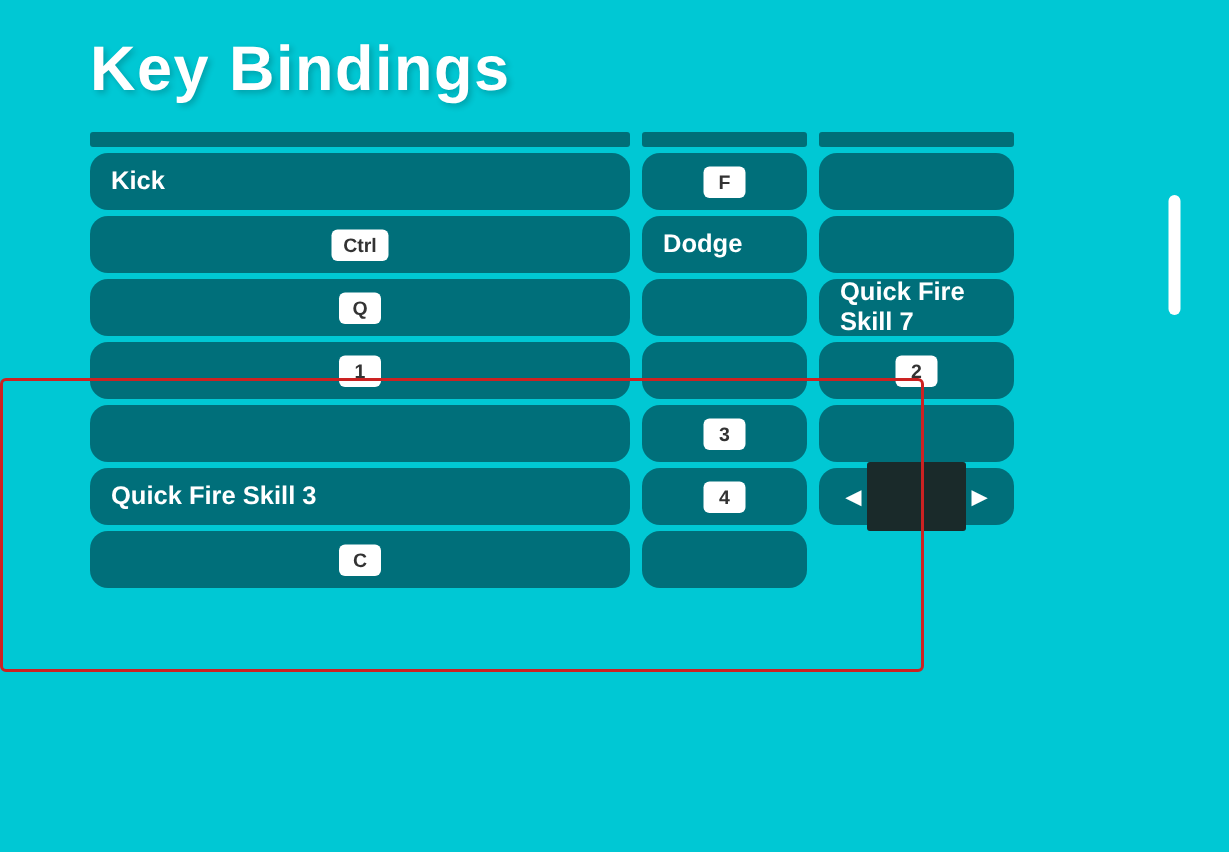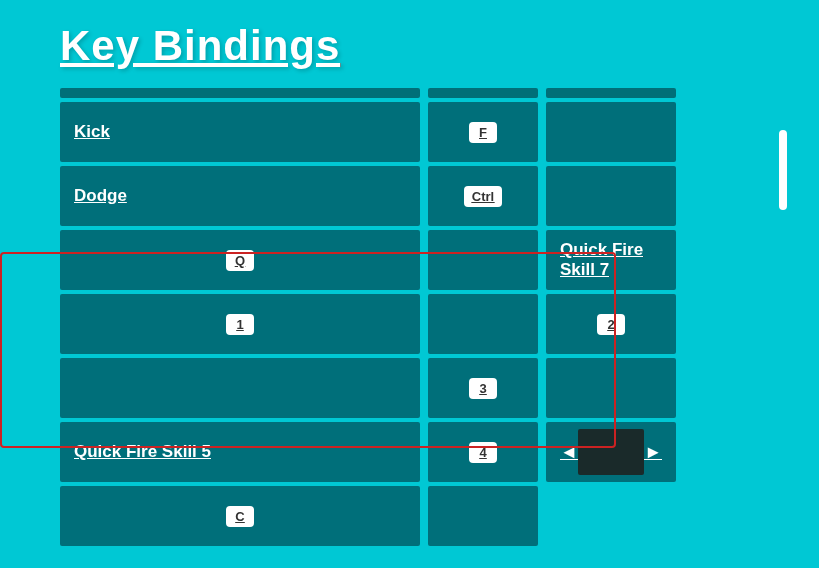"Key Bindings" * { text-decoration: underline -> none }
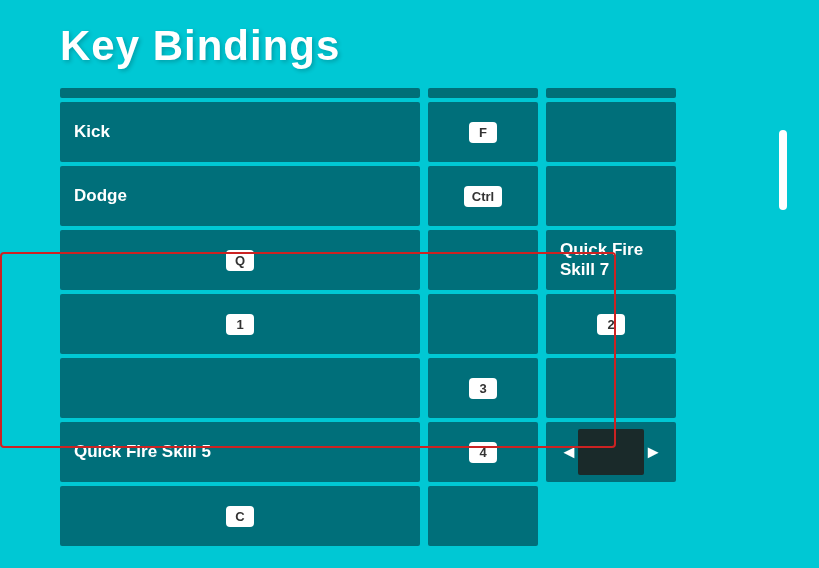"Kick" .cell { border-radius: 2px -> 12px; height: 60px -> 38px }
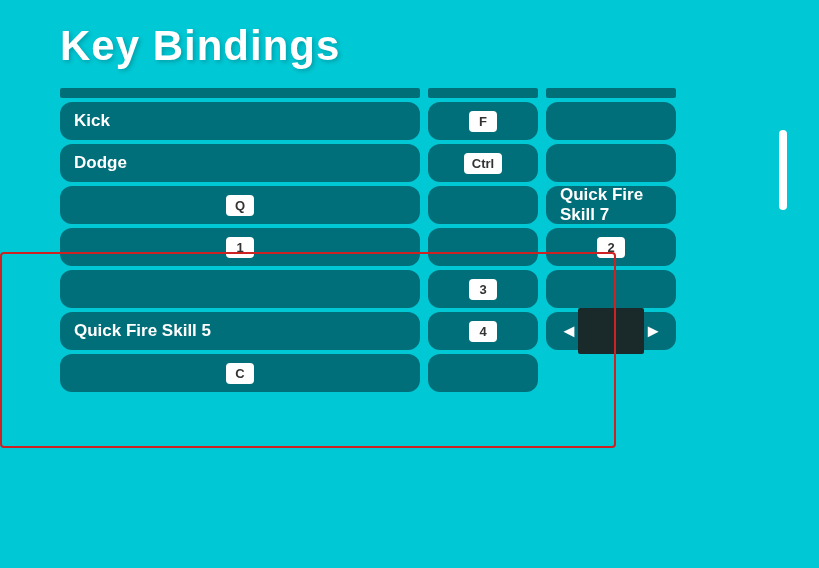"Dodge" div.cell { order: before "Ctrl" -> after "Ctrl" }
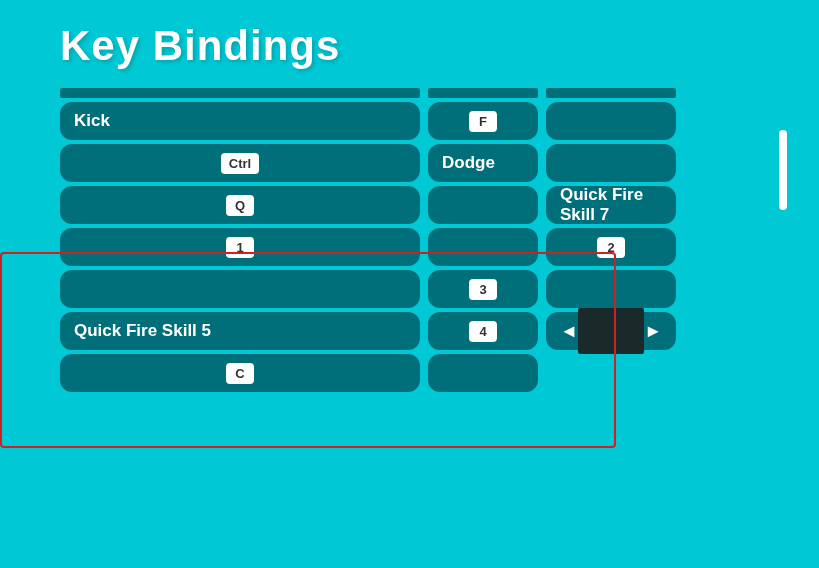"Quick Fire Skill 5" div.cell { text: 5 -> 3 }
